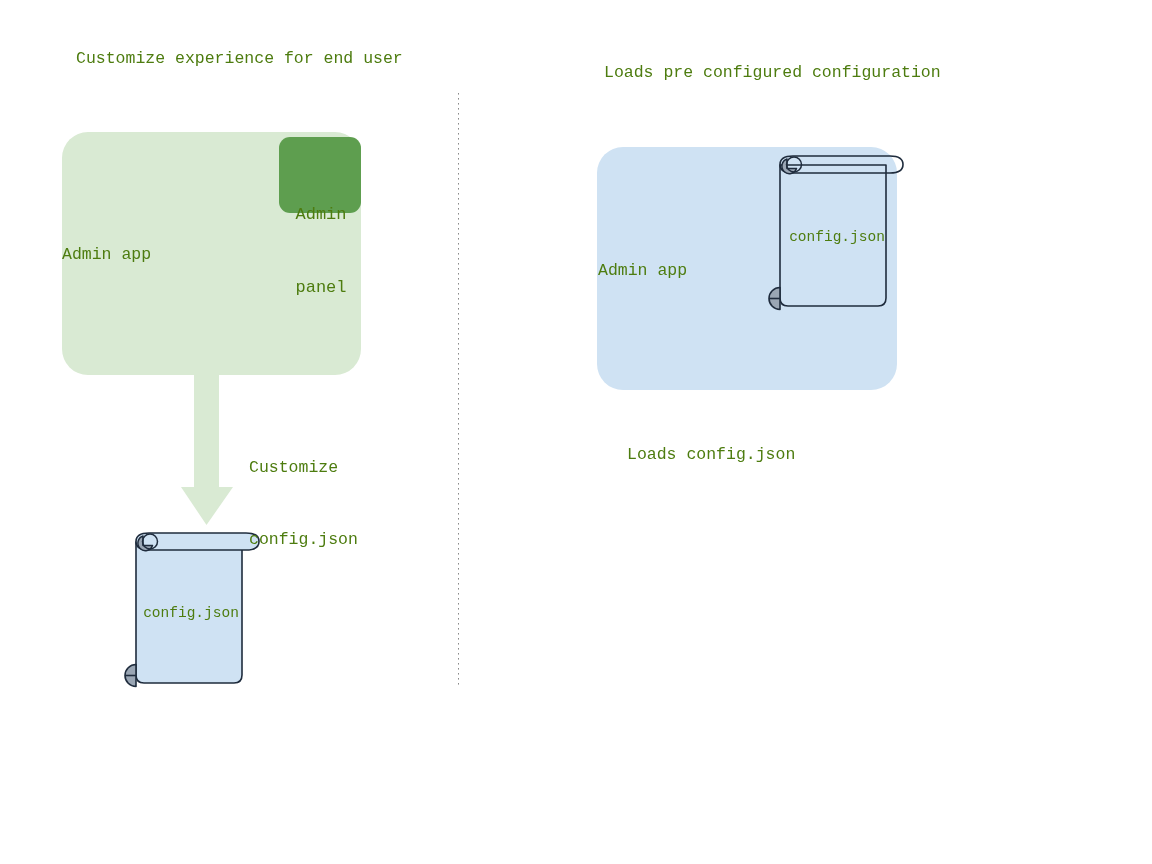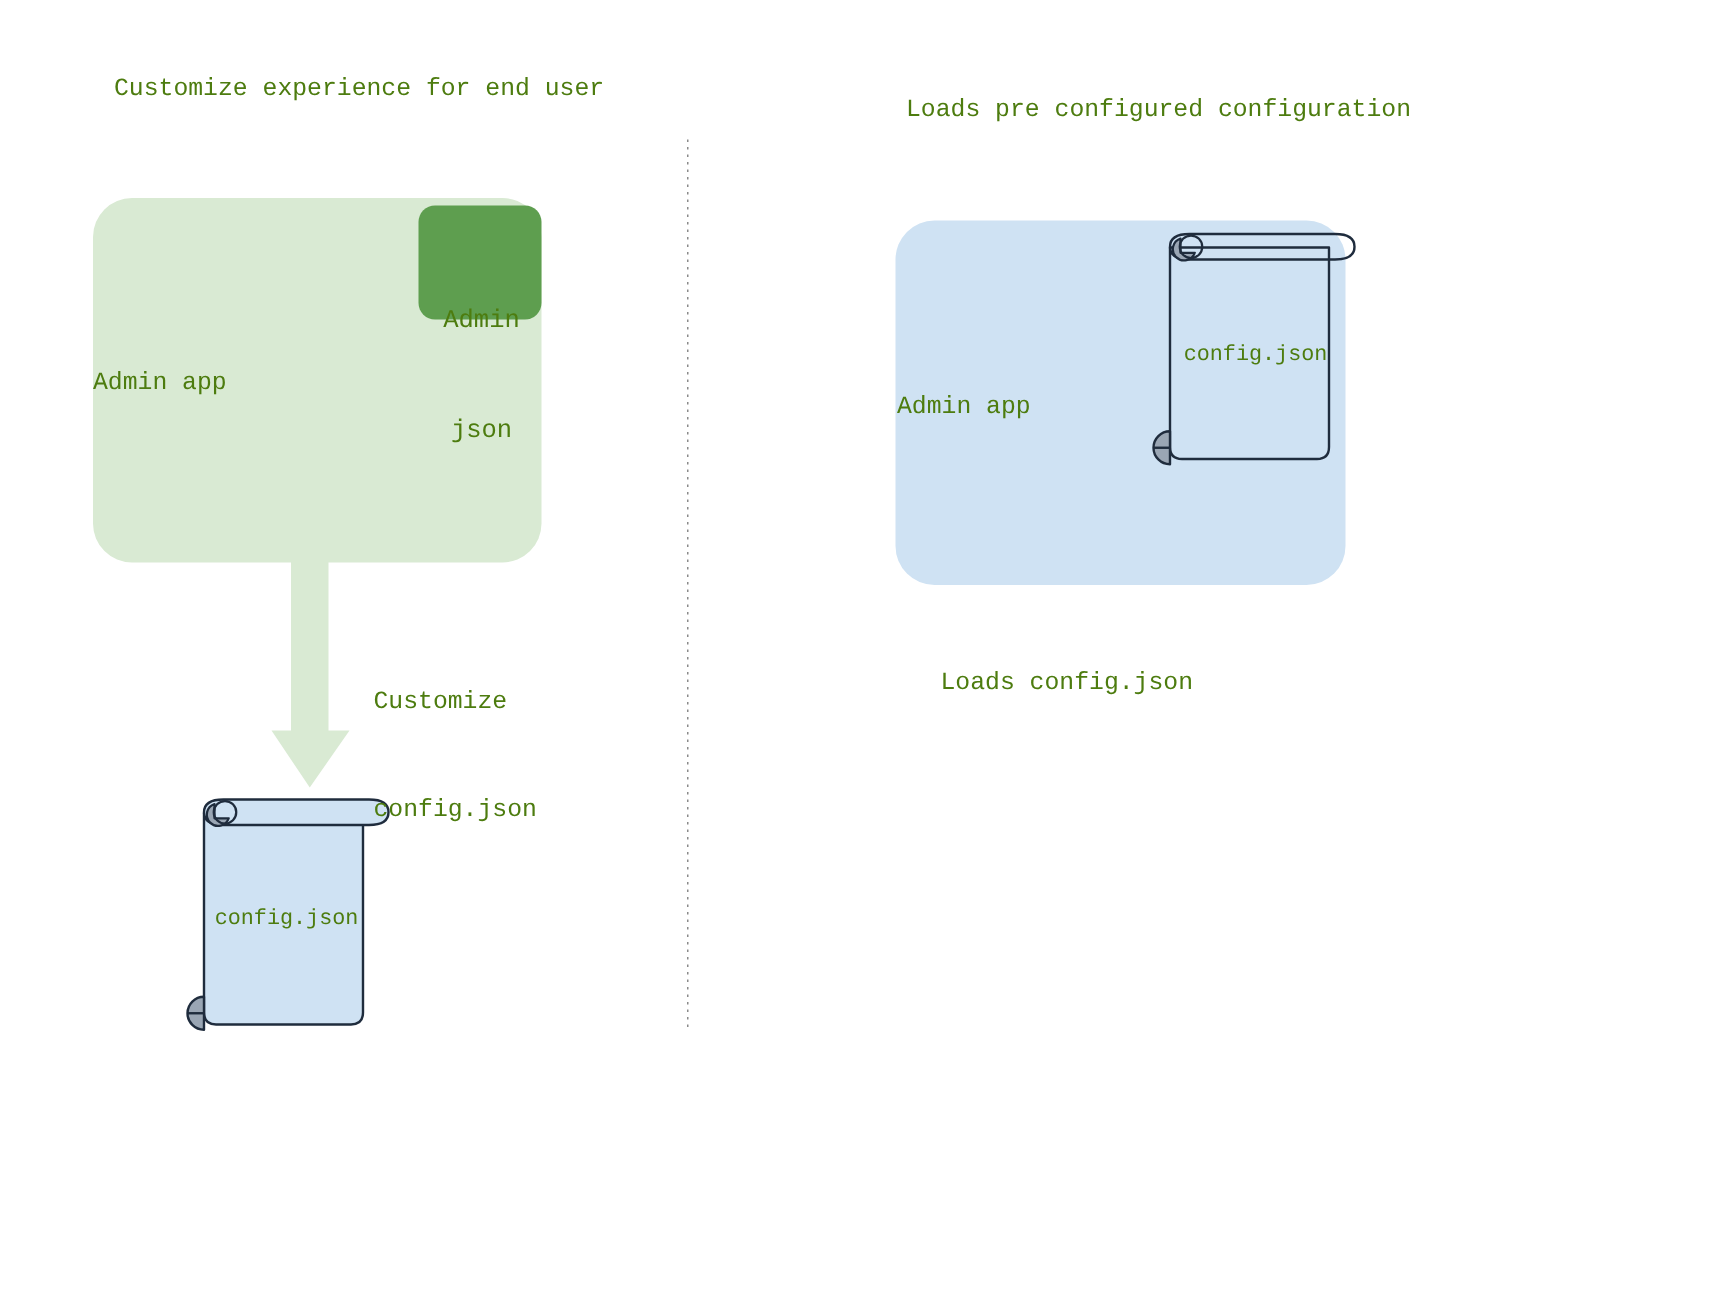"json" div { text: json -> panel }
